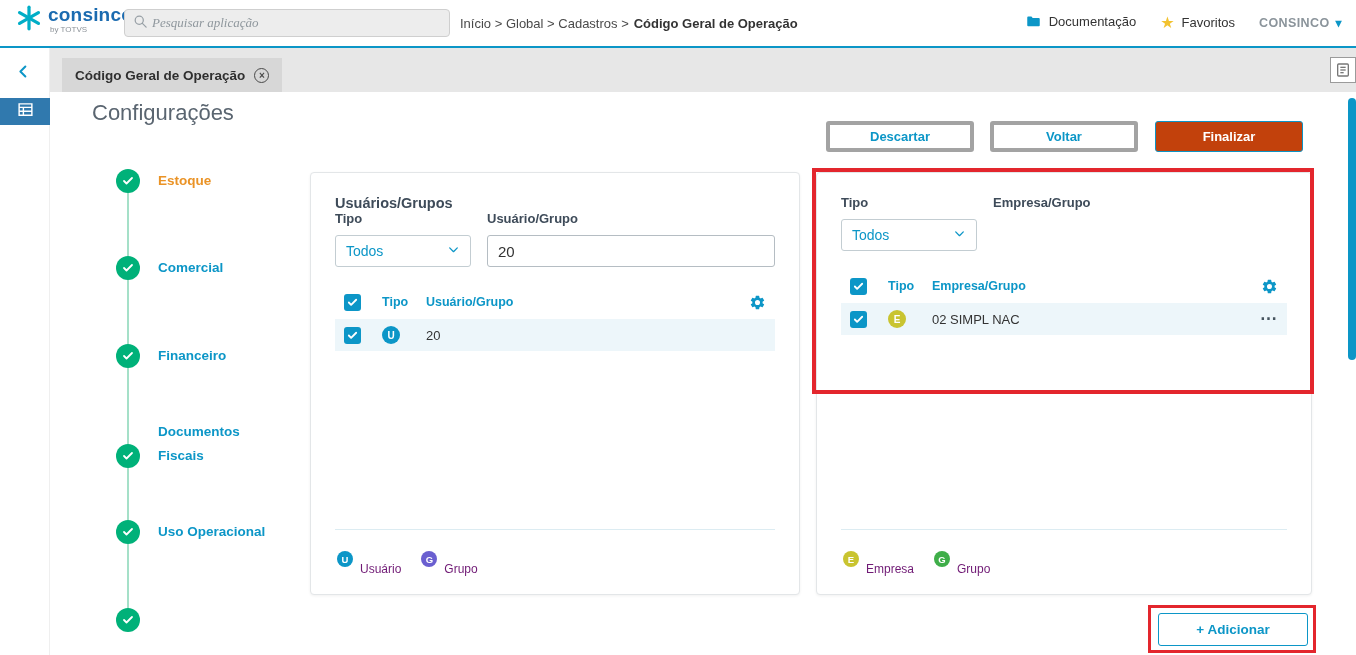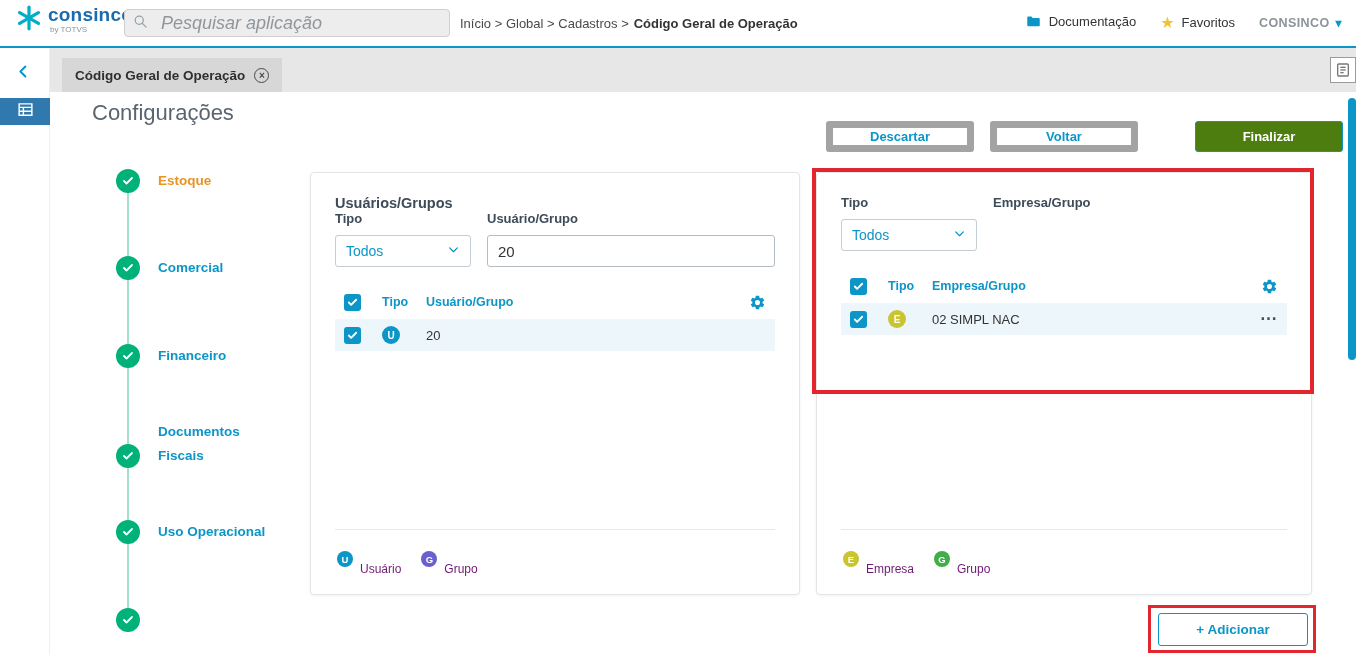"Pesquisar aplicação" .search-box input { font-family: Liberation Sans, sans-serif -> Liberation Serif, serif; font-size: 18px -> 13px; margin-left: 13px -> 4px }
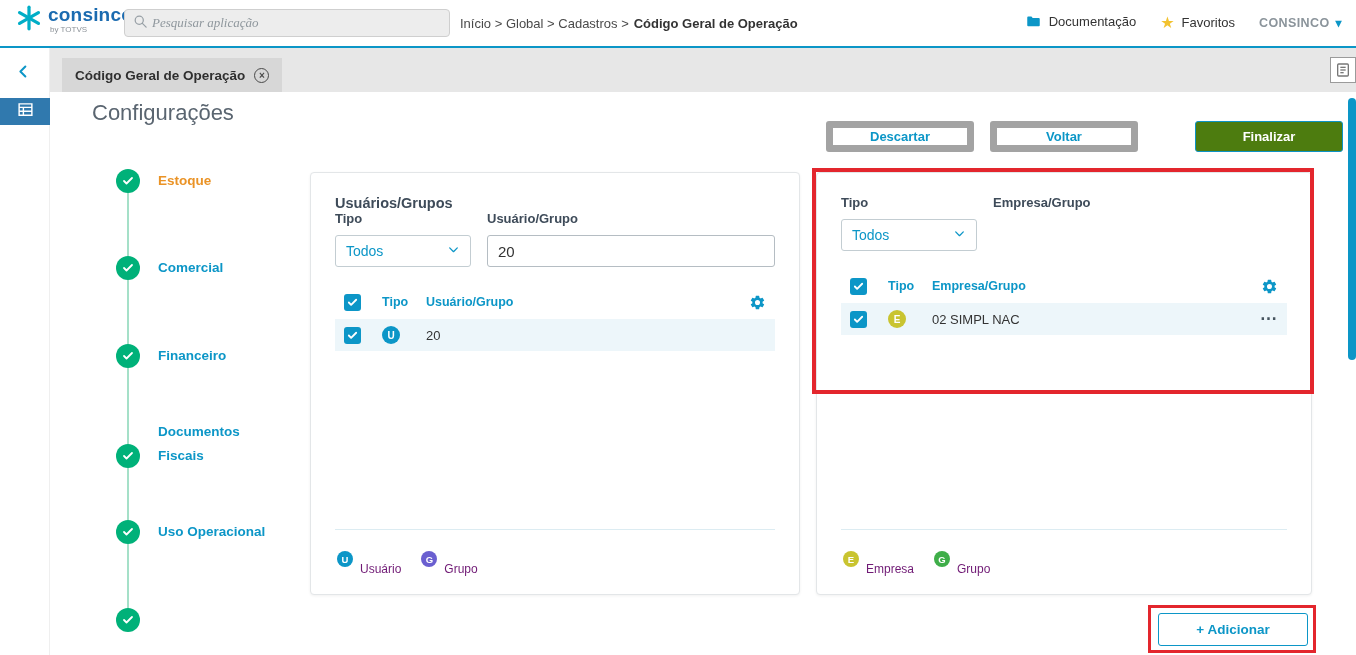"Descartar" .btn-outline { border: 7px solid #a3a3a3 -> 4px solid #a3a3a3 }
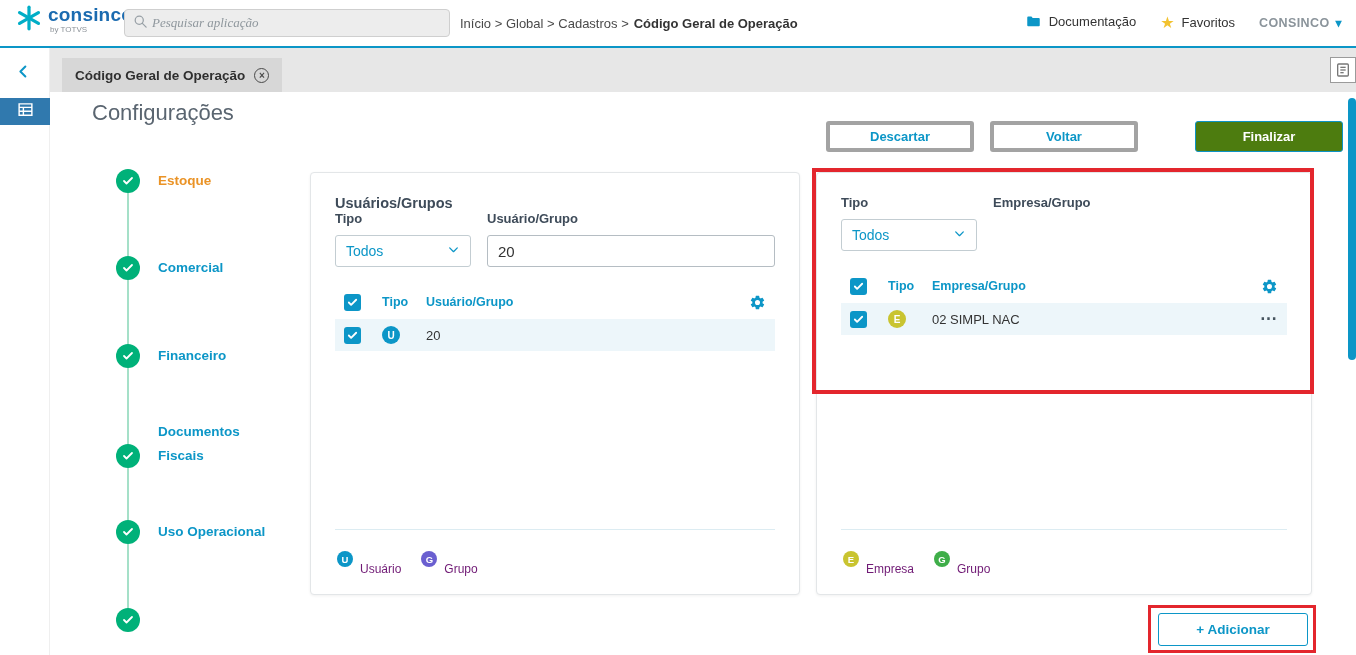"Finalizar" .btn-primary { background: #4d7c0f -> #c2410c; margin-left: 40px -> none }
